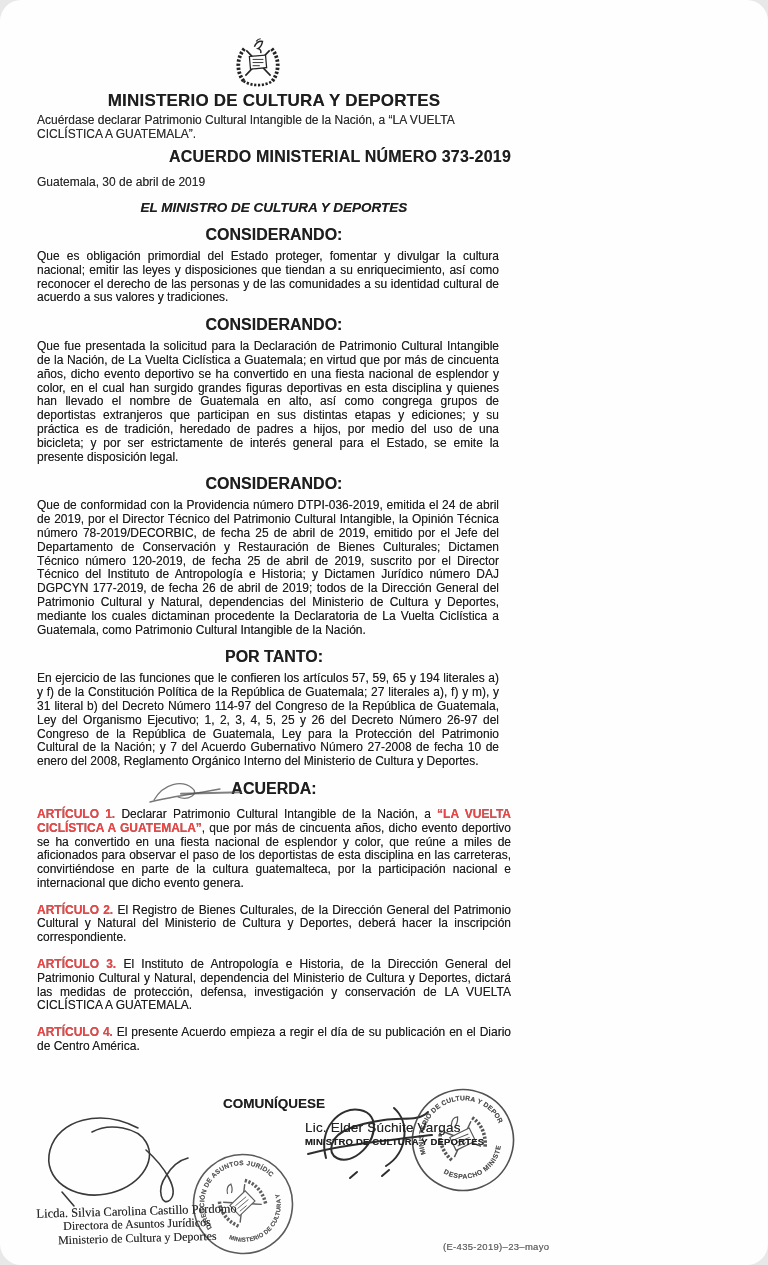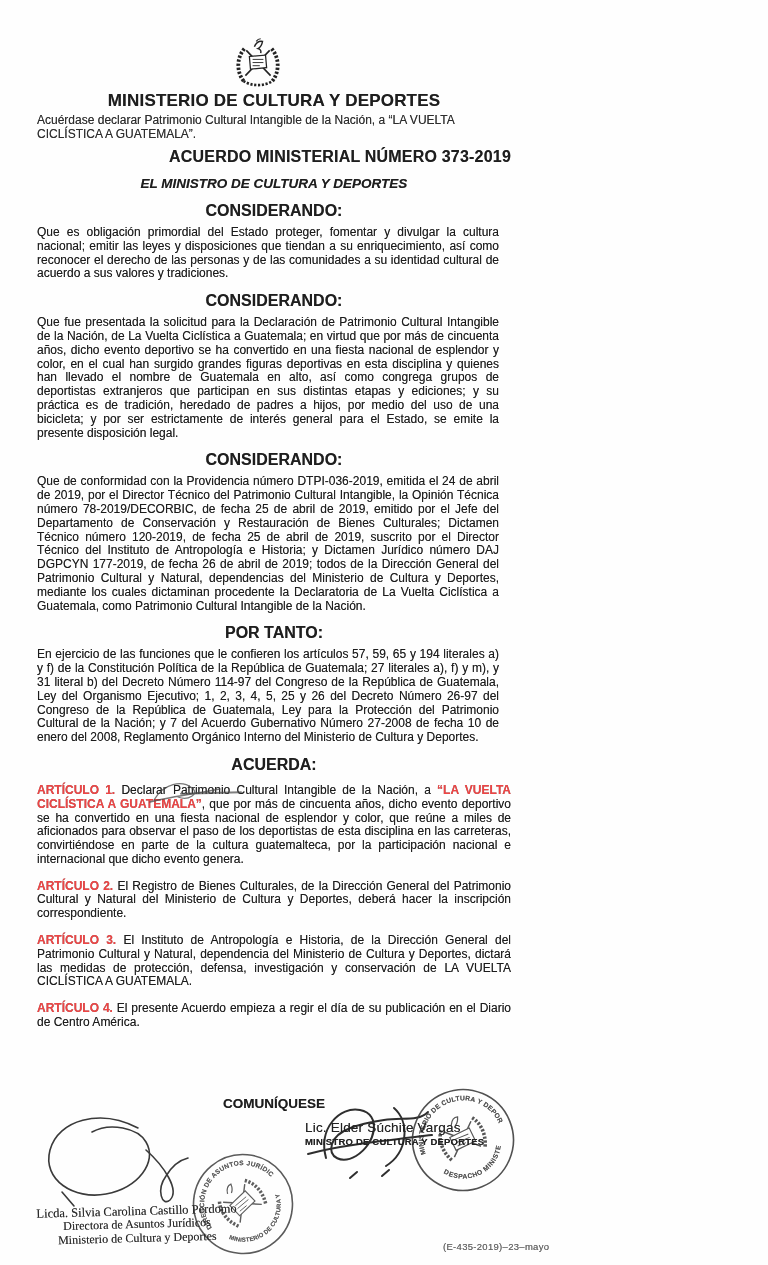"MINISTERIO DE CULTURA Y DEPORTES" .page { border-radius: none -> 21px }
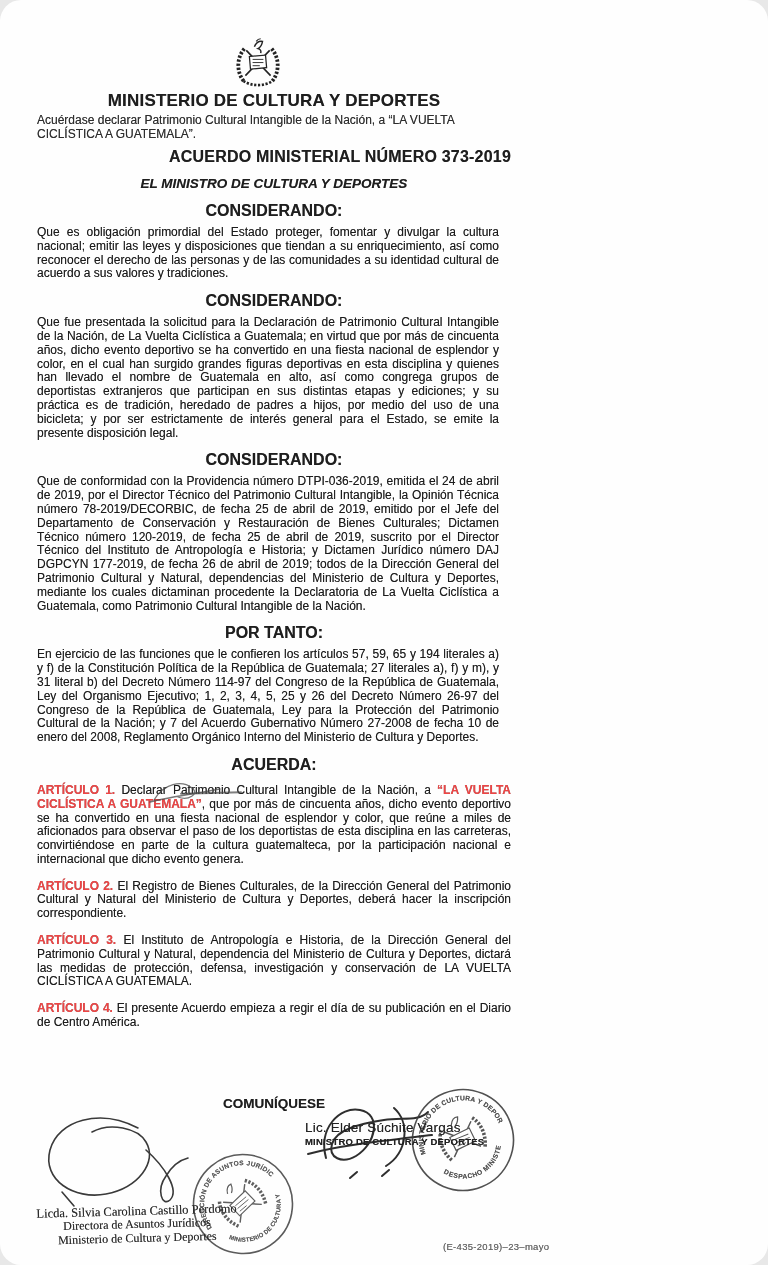"Guatemala, 30 de abril de" div.dateline { html: none -> <div>Guatemala, 30 de abril de 2019</div> }
